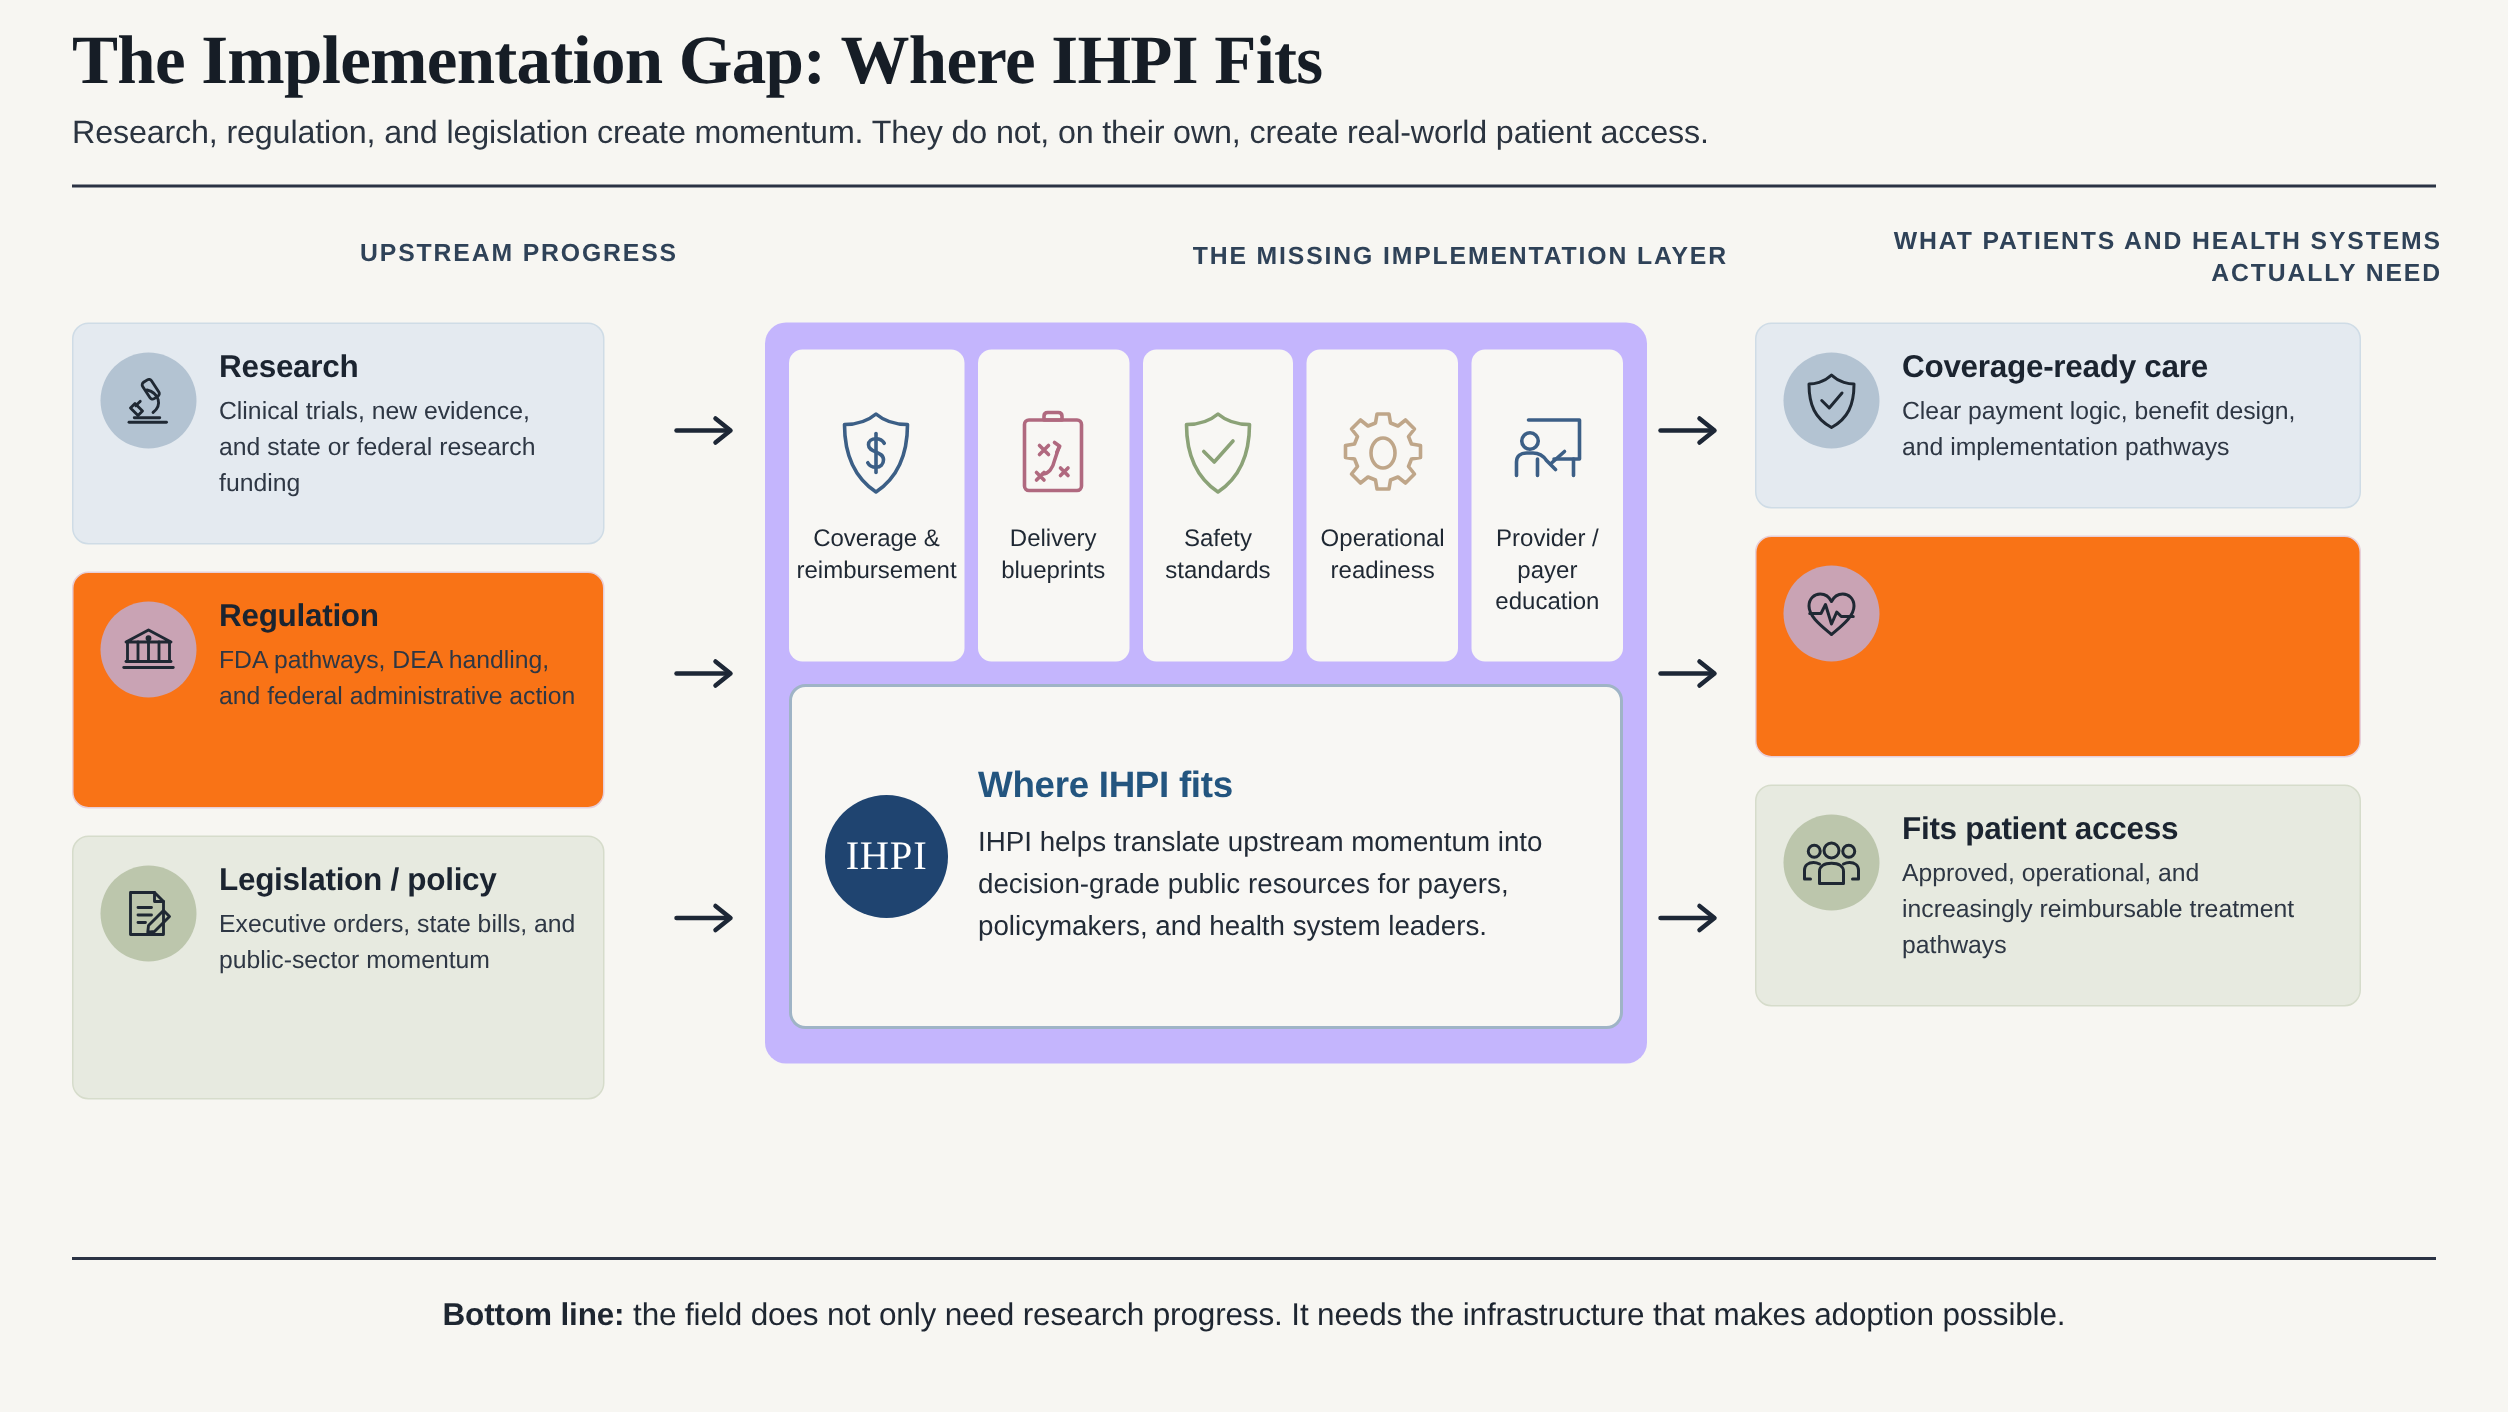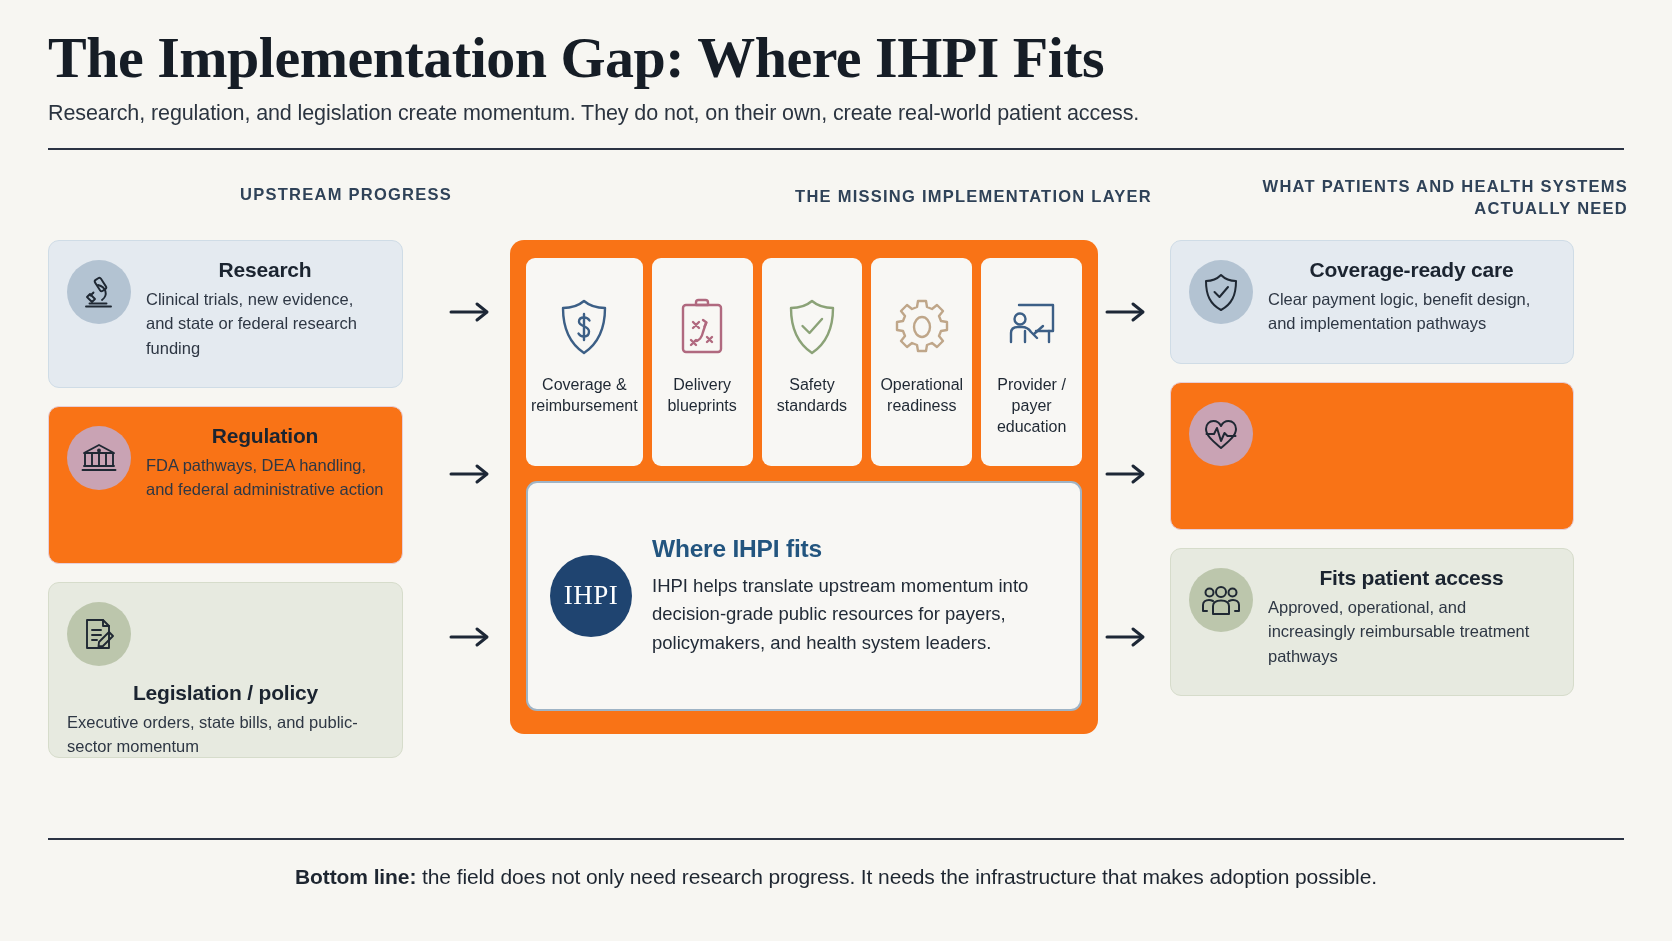"The Implementation Gap: Where IHPI" .title { font-size: 58px -> 46px; padding-top: 26px -> 14px }
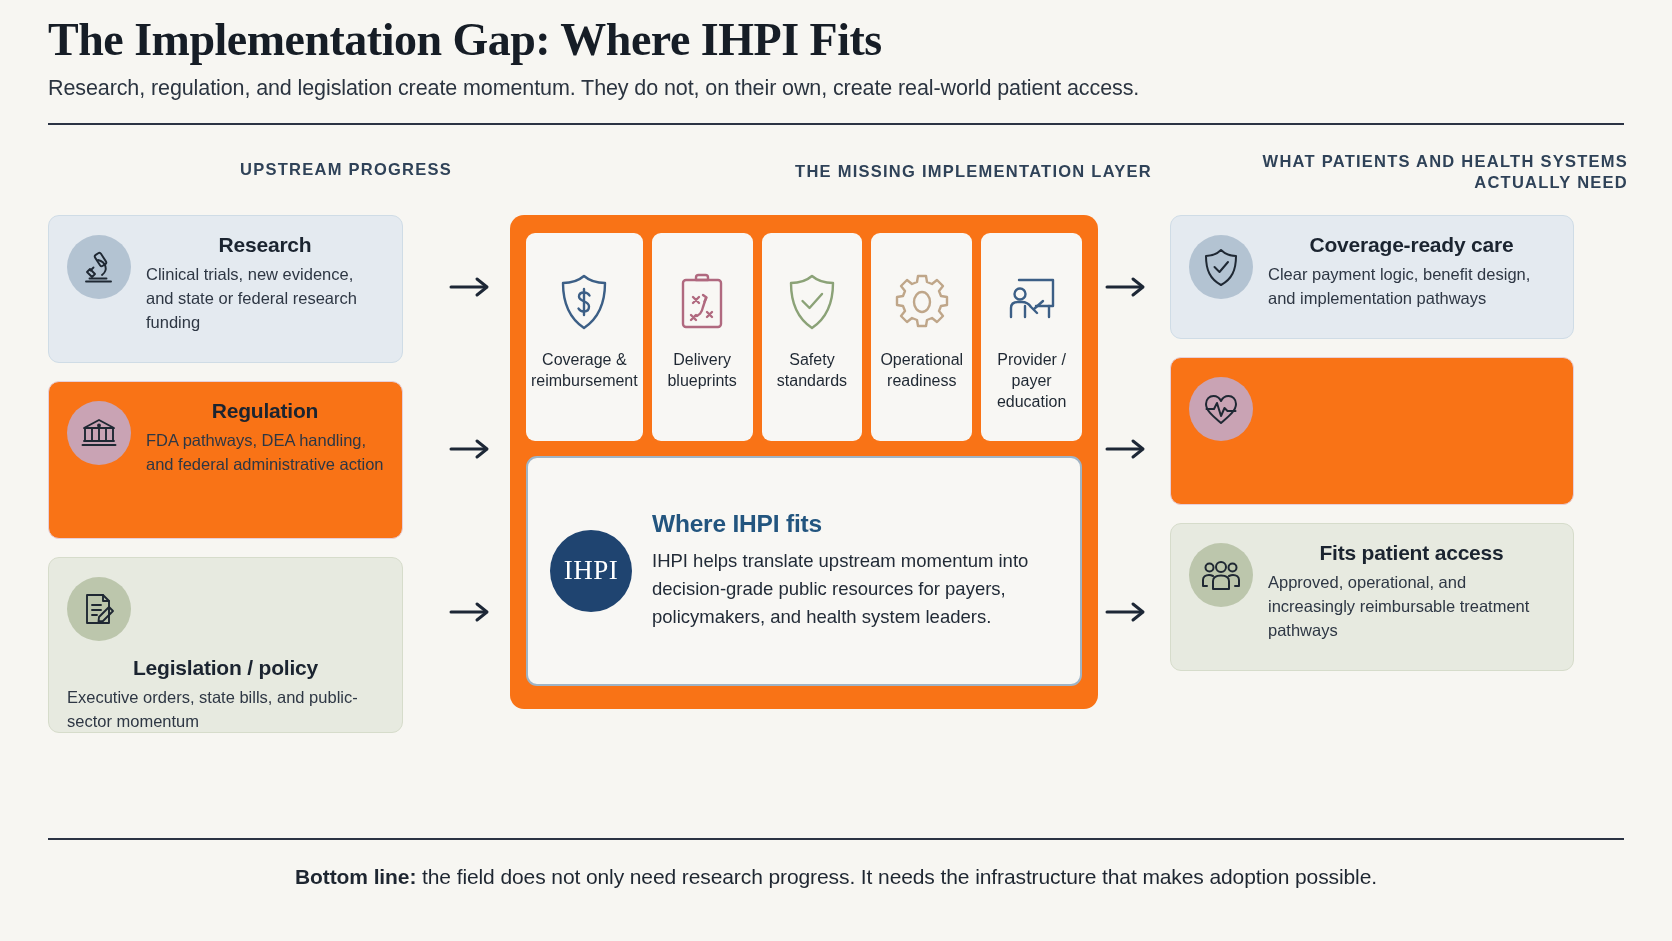"Research" .scard-title { text-align: center -> none }
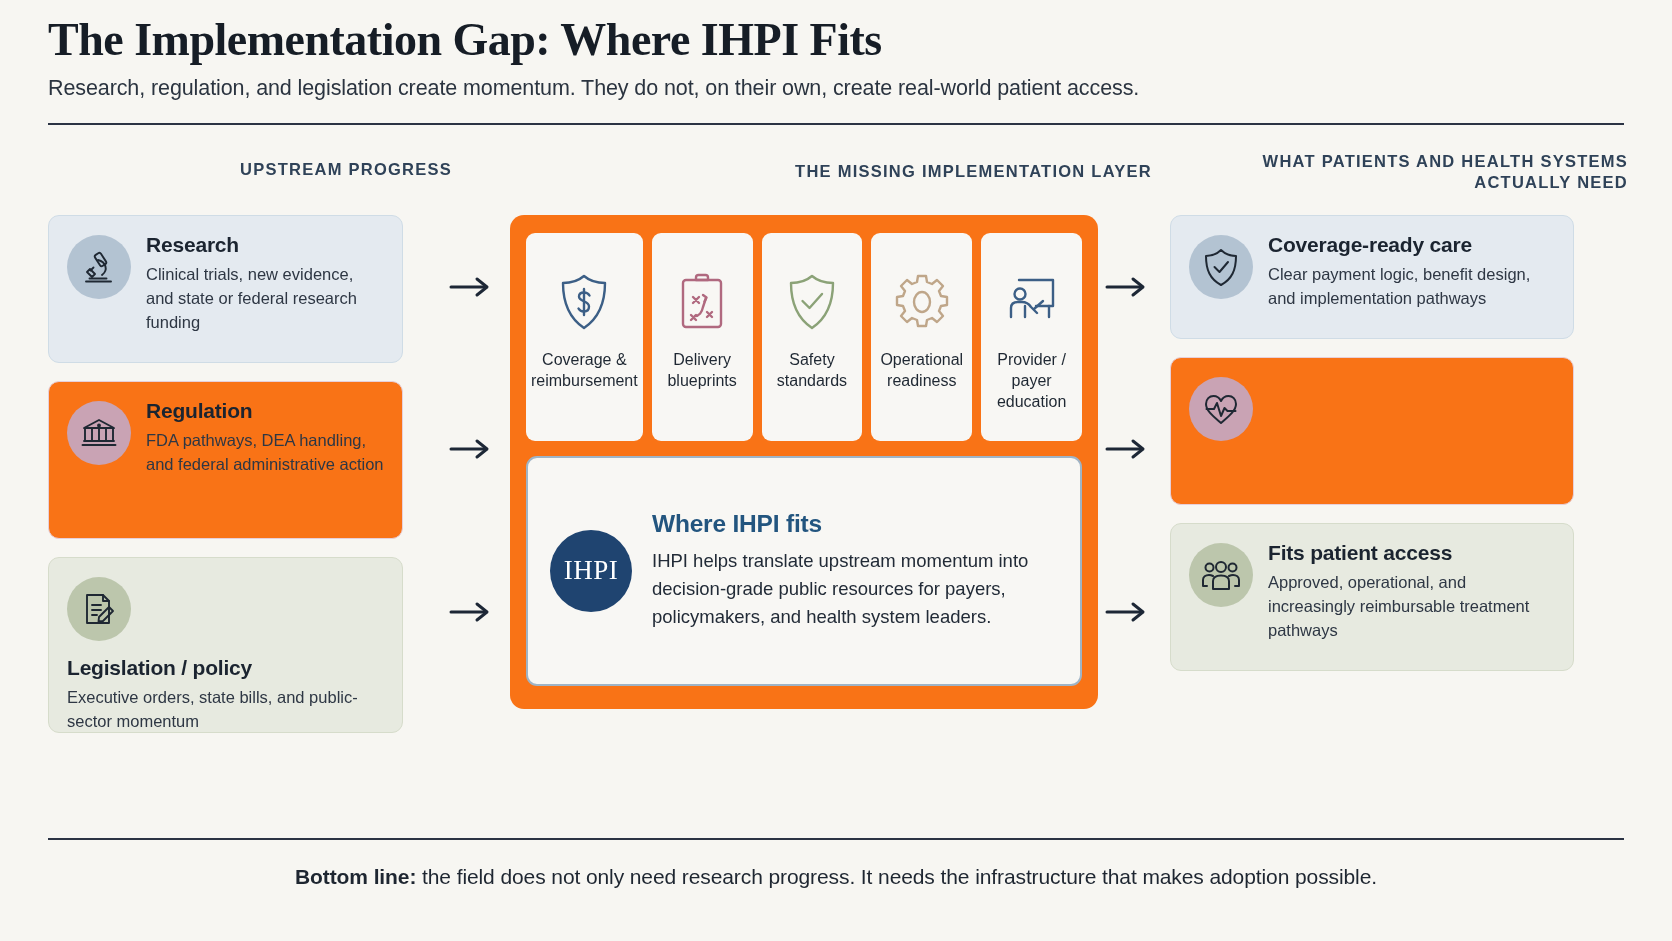"Coverage & reimbursement" .center-panel { background: #f97316 -> #c4b5fd }
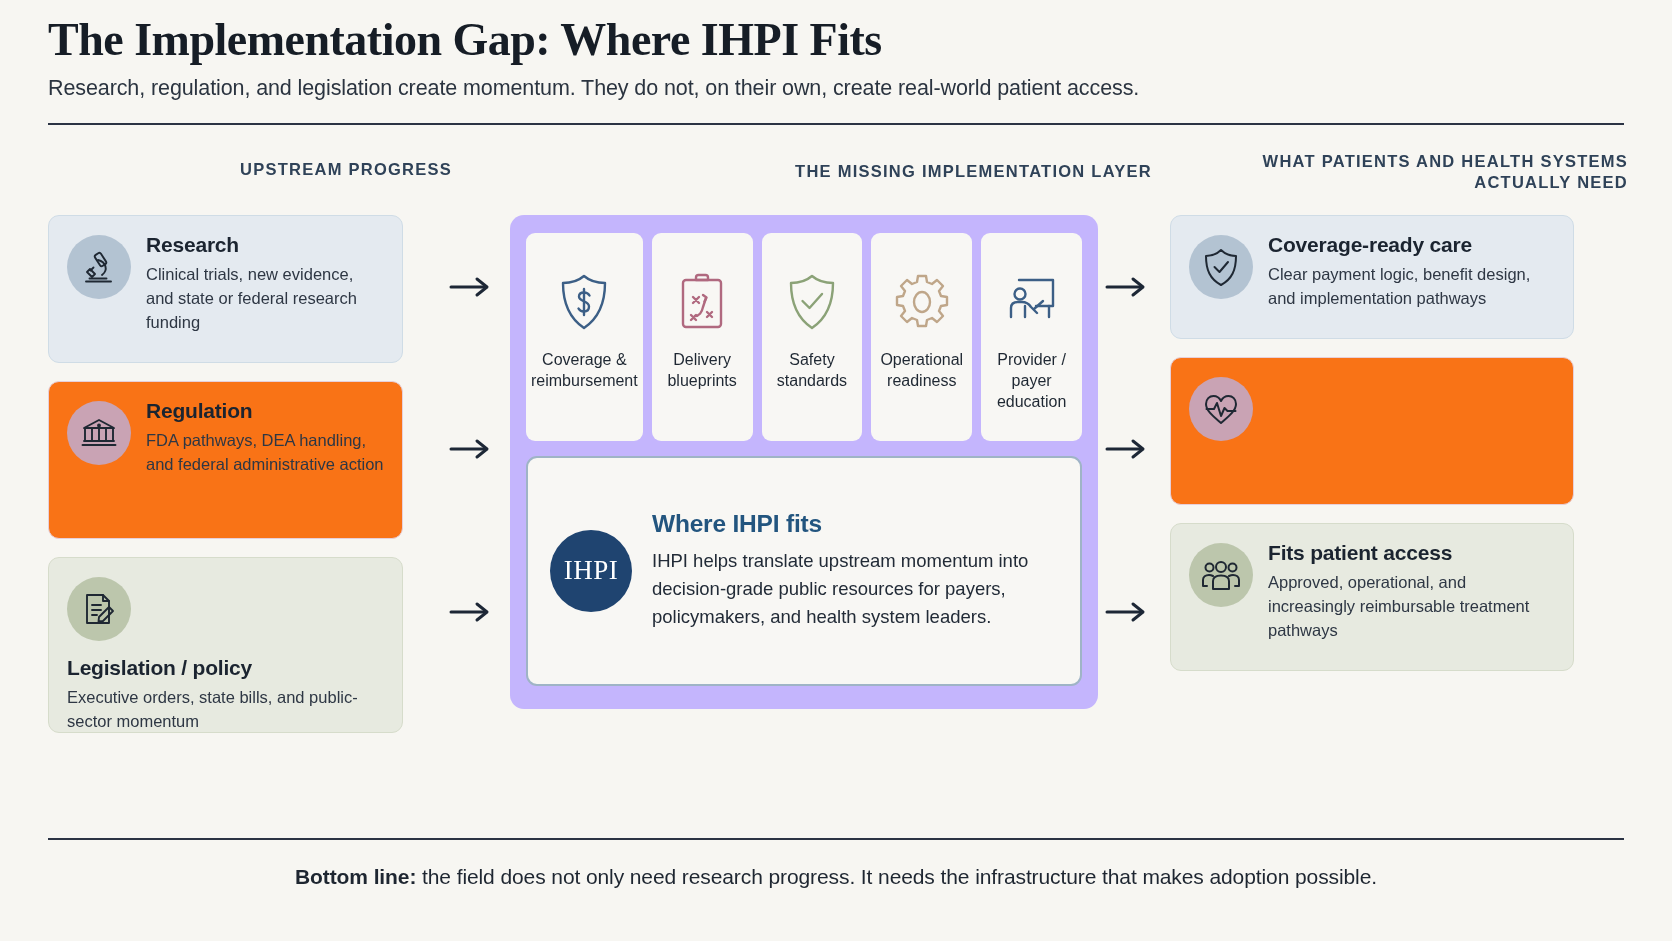"Legislation / policy" .scard-left.c3 { flex-direction: column -> none }
